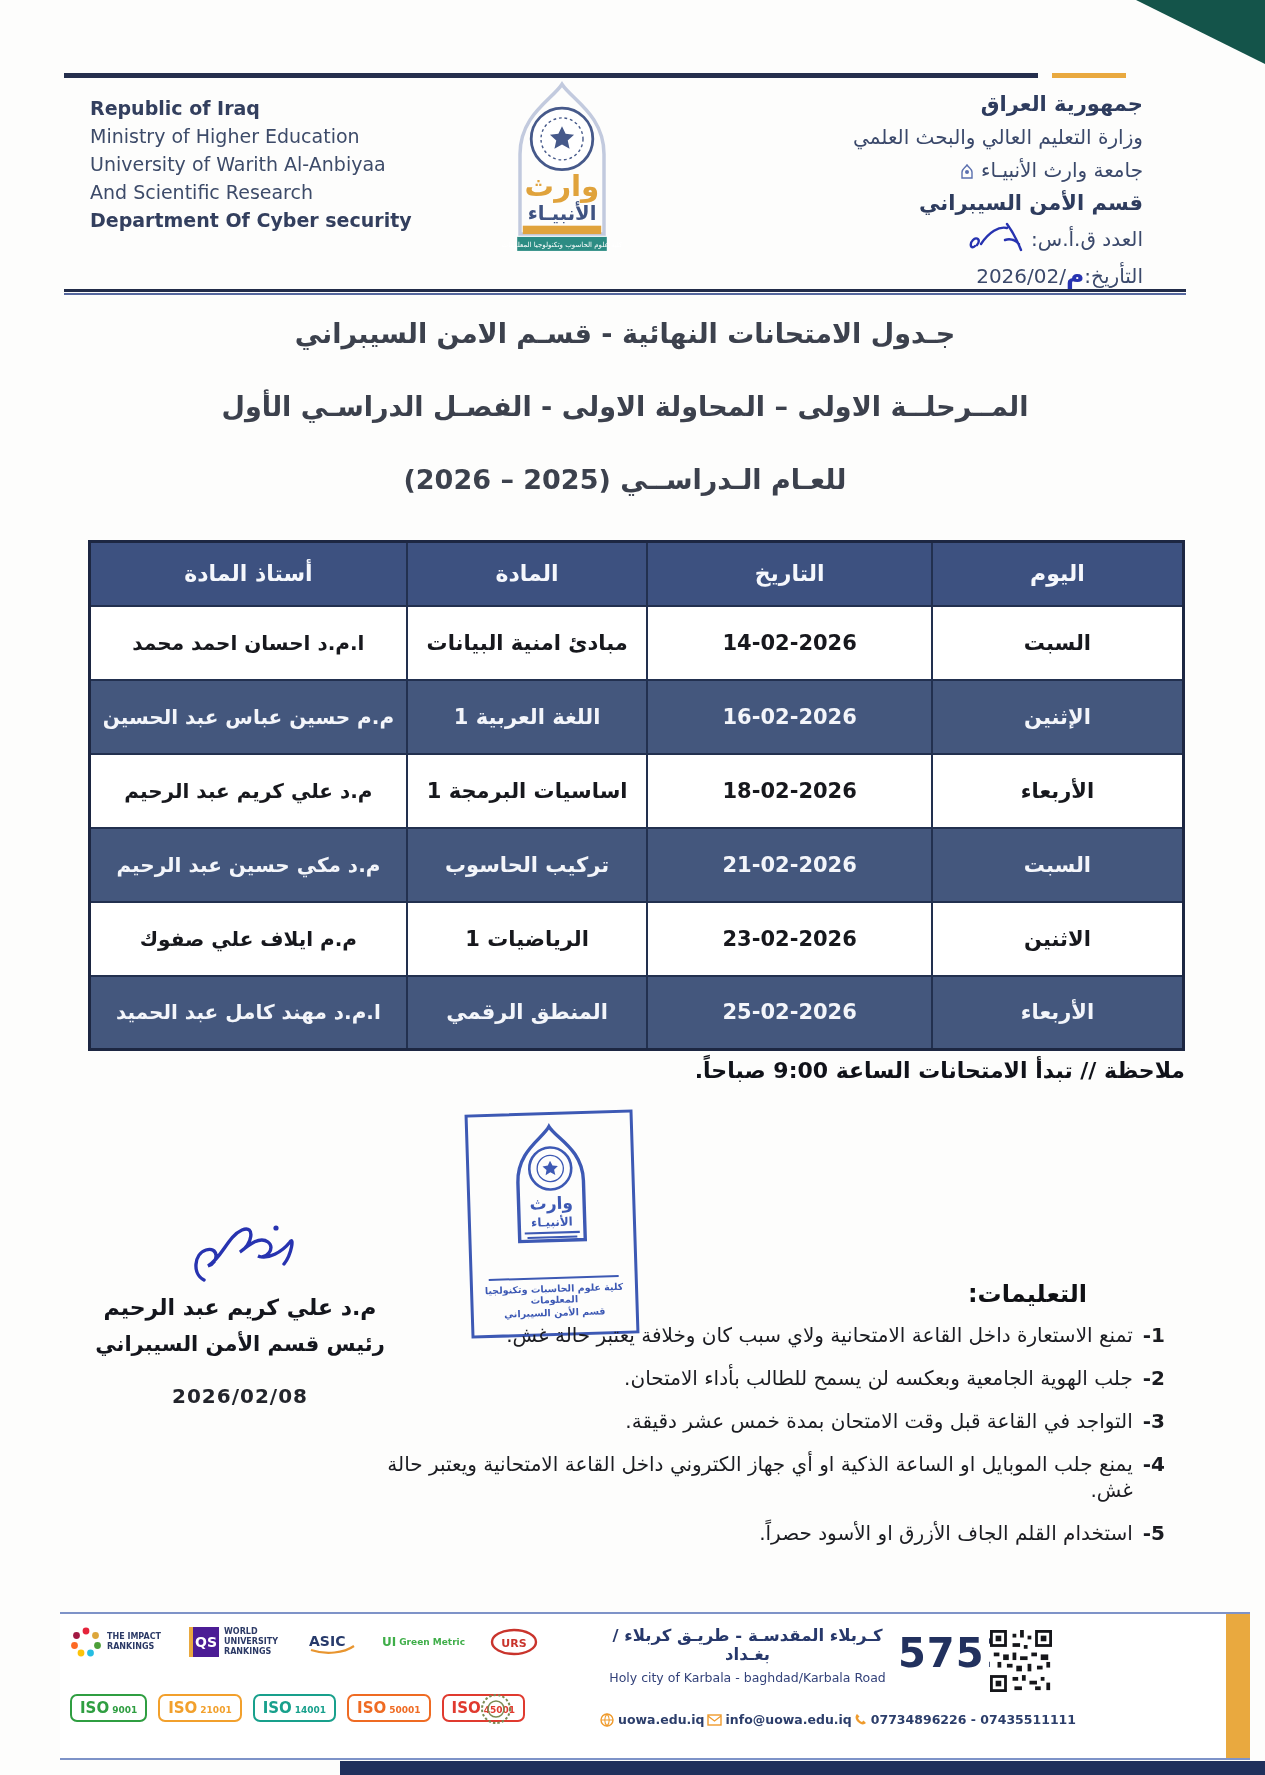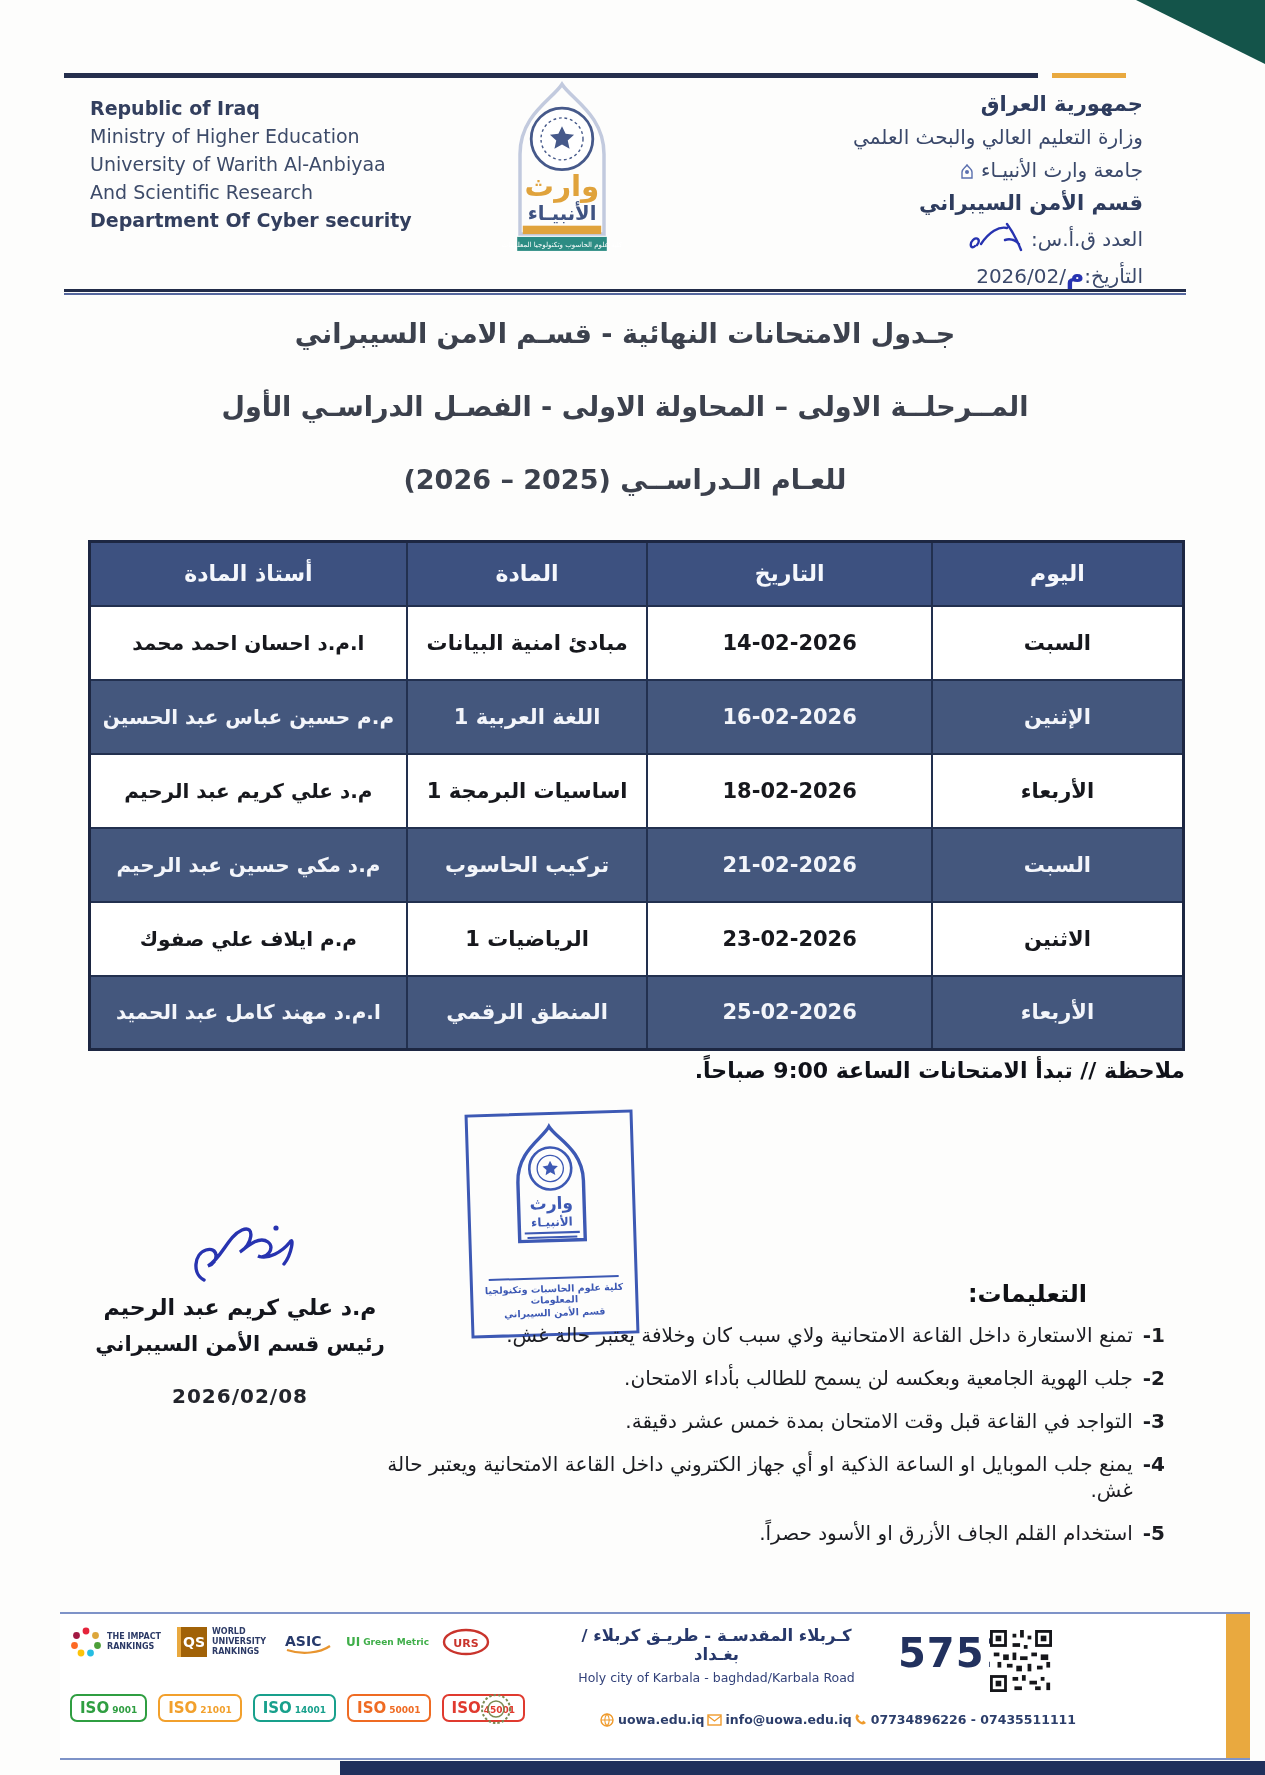"THE IMPACT RANKINGS" .rank-row { gap: 12px -> 24px }
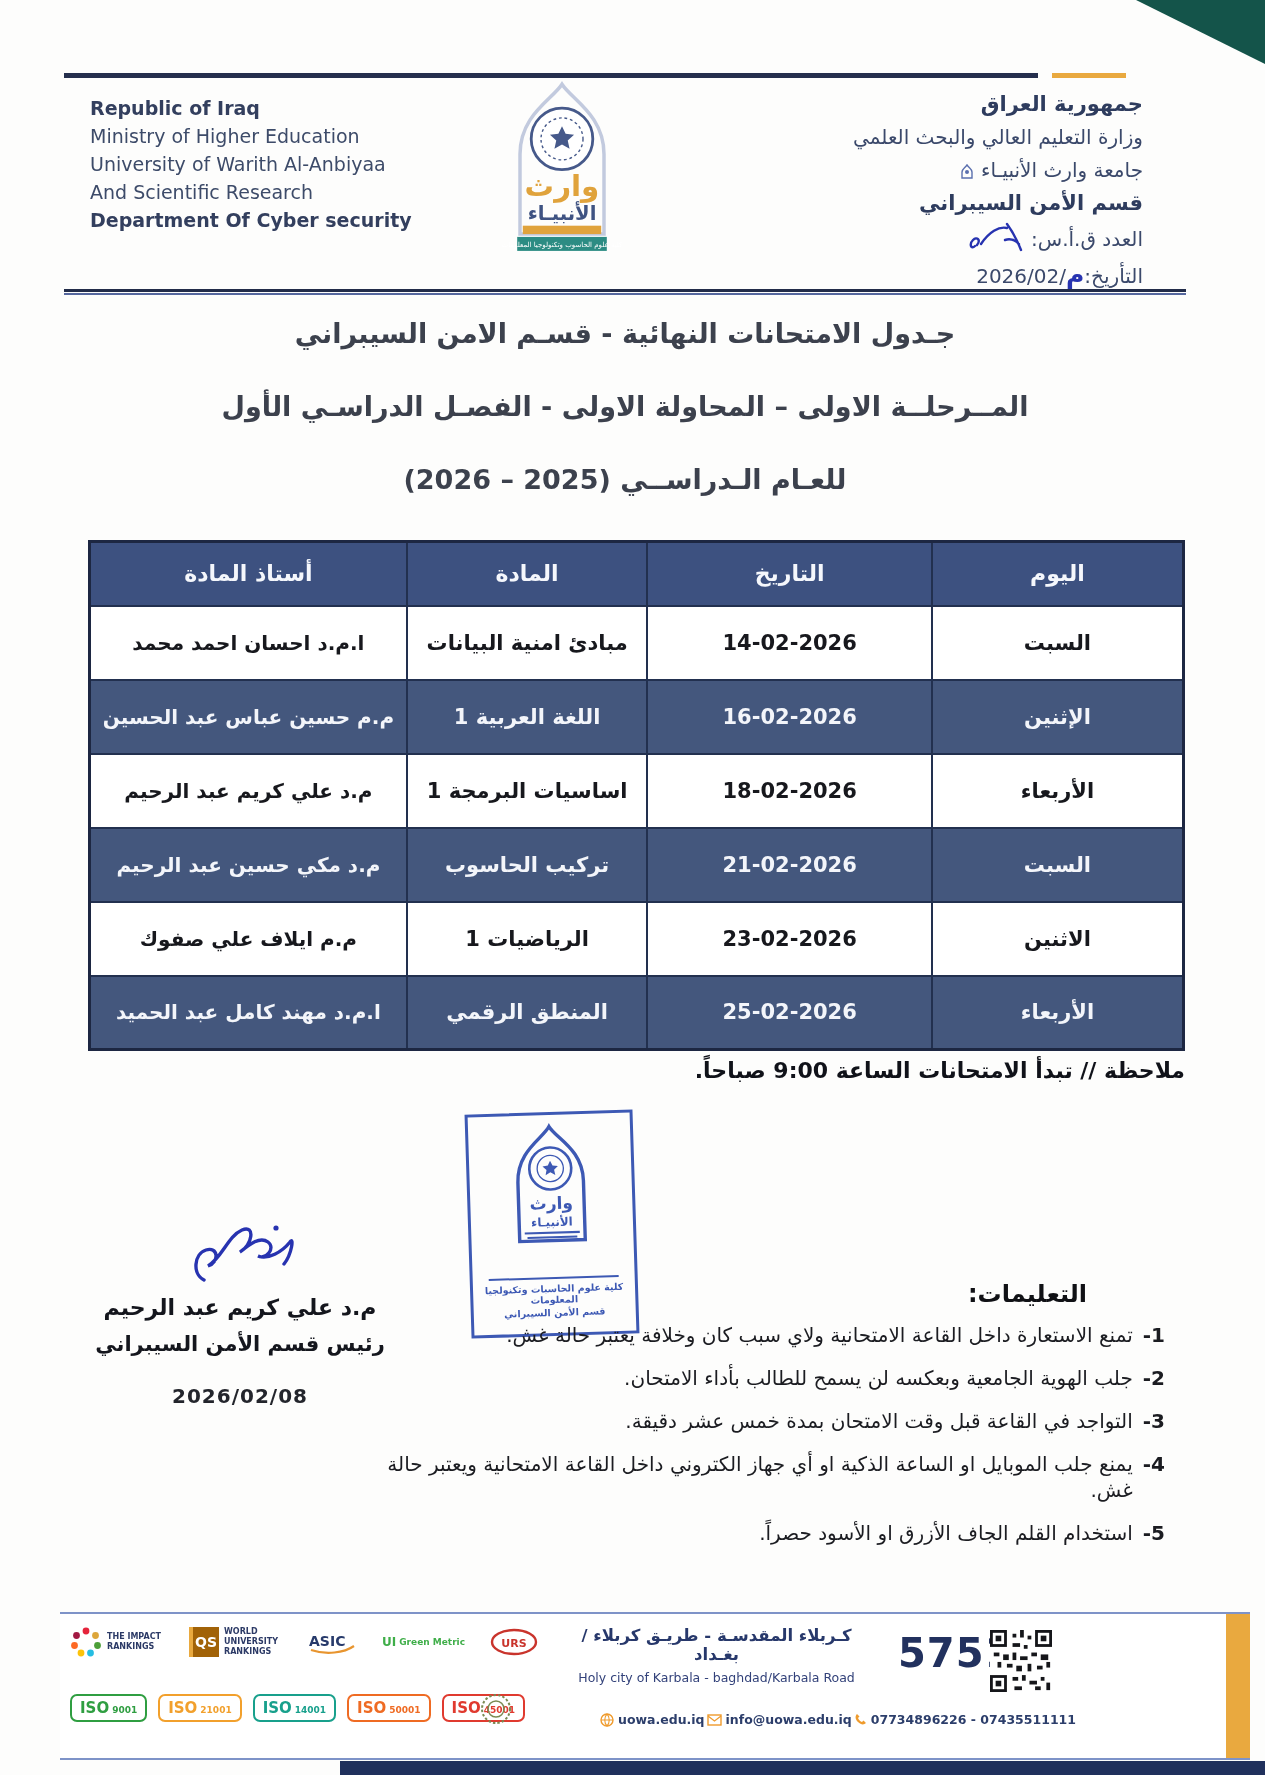"QS" .qs-box { background: #a16207 -> #4c1d95 }
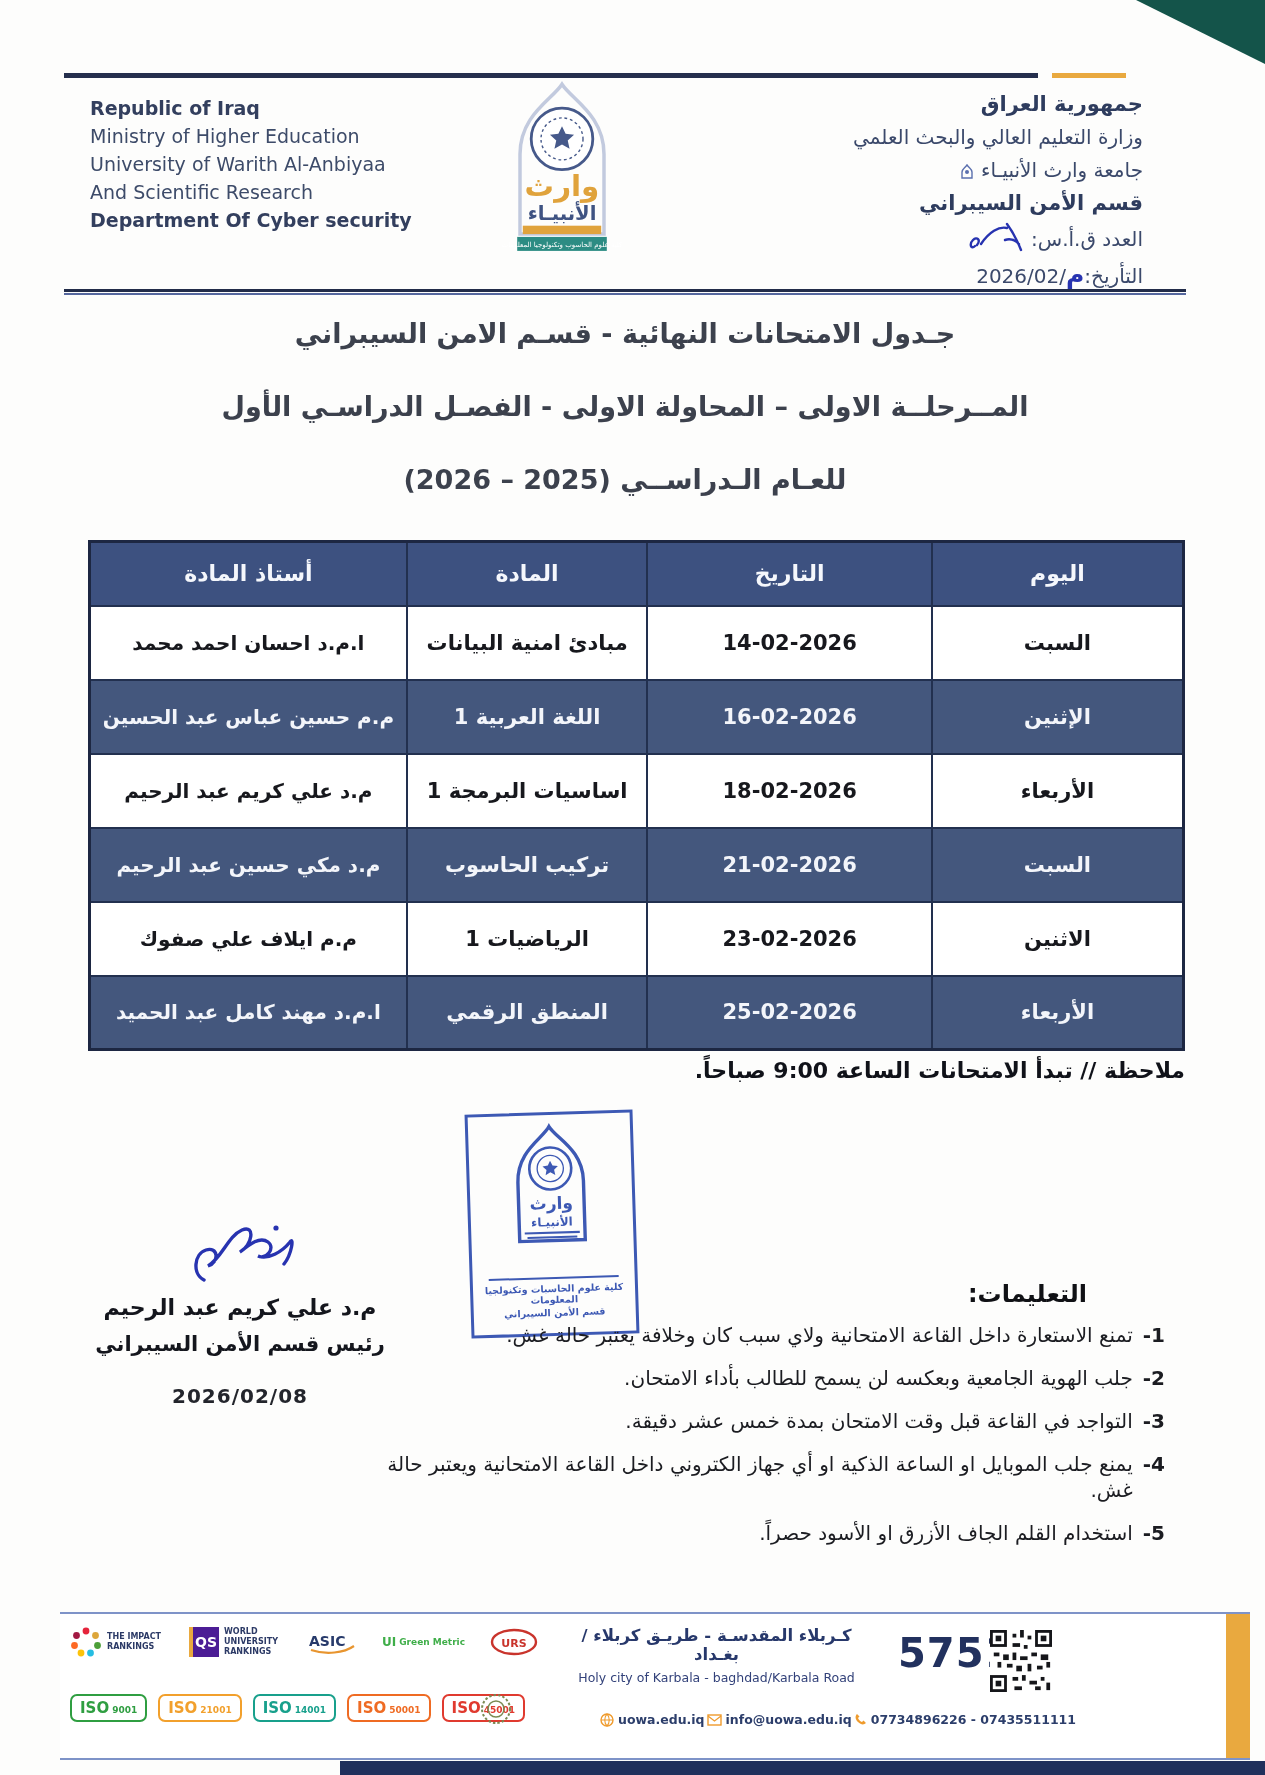"كـربلاء المقدسـة - طريـق كربلاء" .f-address { left: 514px -> 545px }
